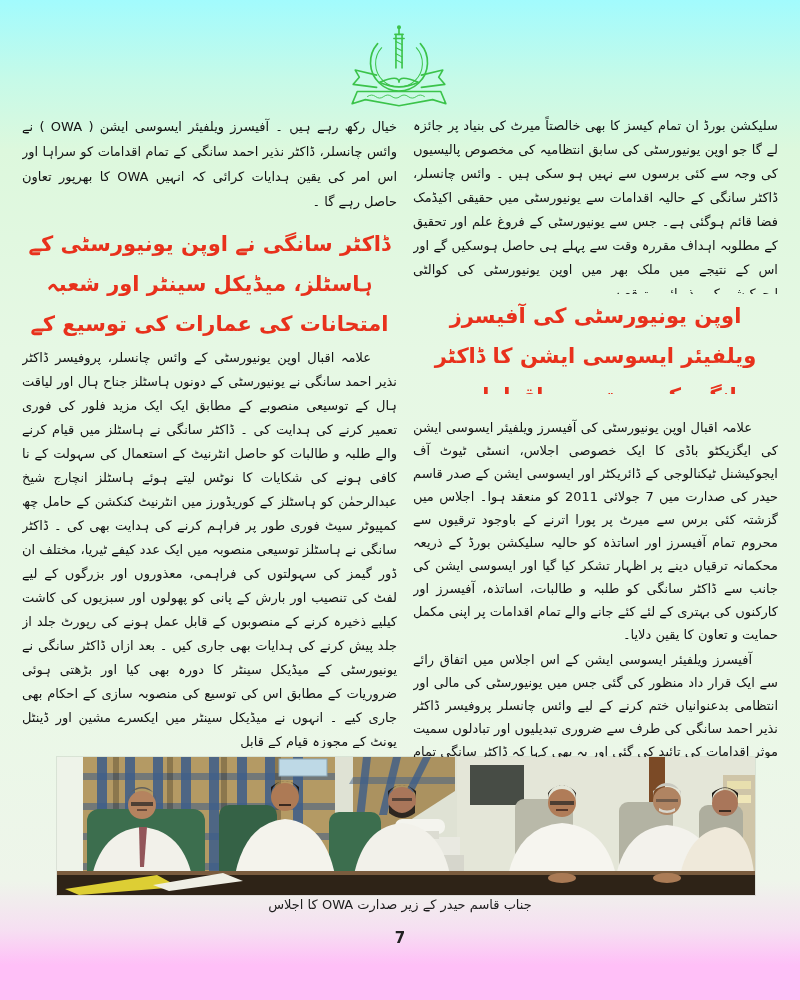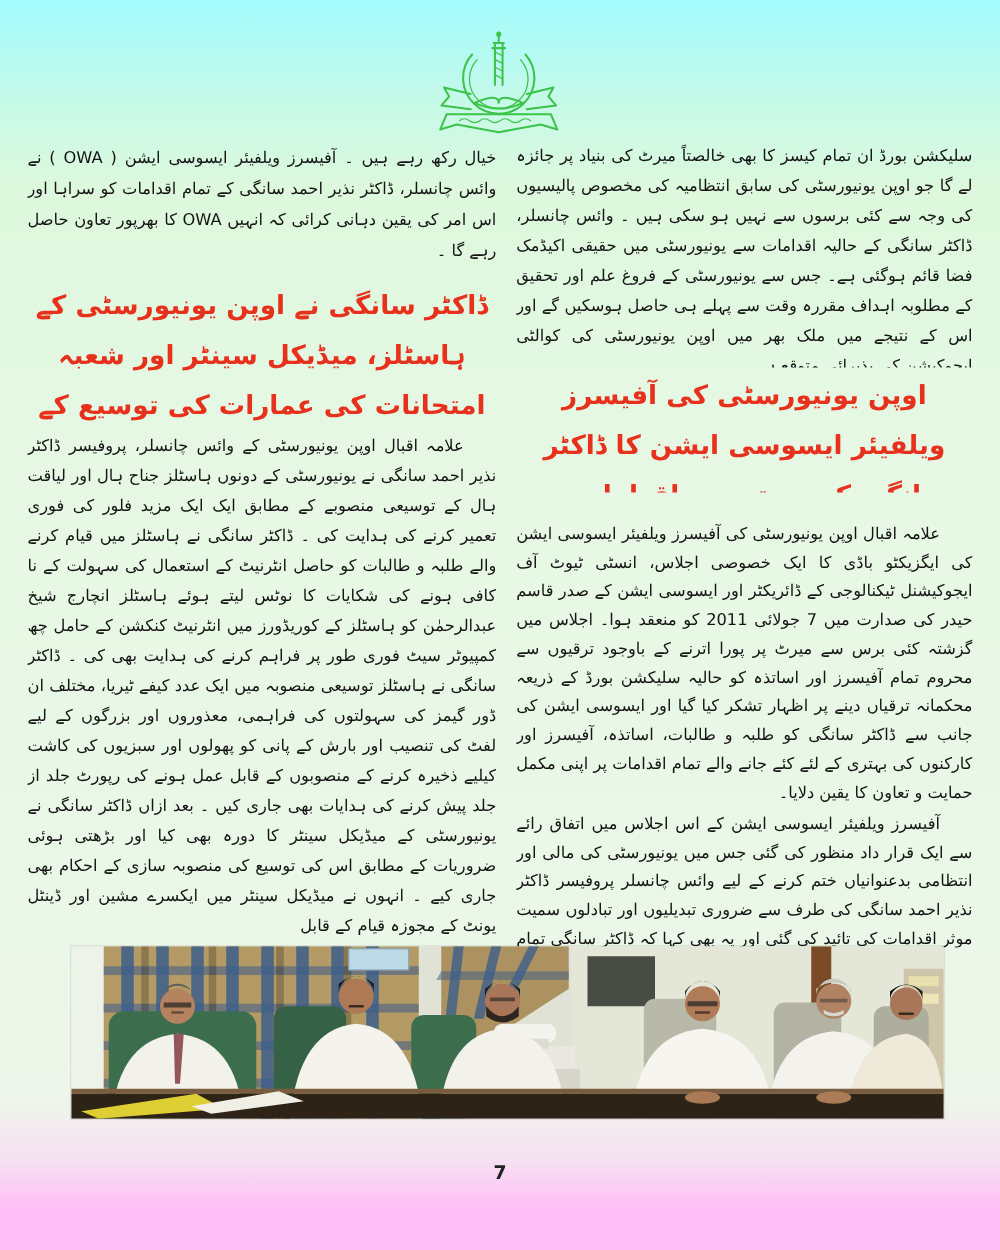"خیال رکھ رہے ہیں ۔" div.block { text: دہانی -> ہدایات }
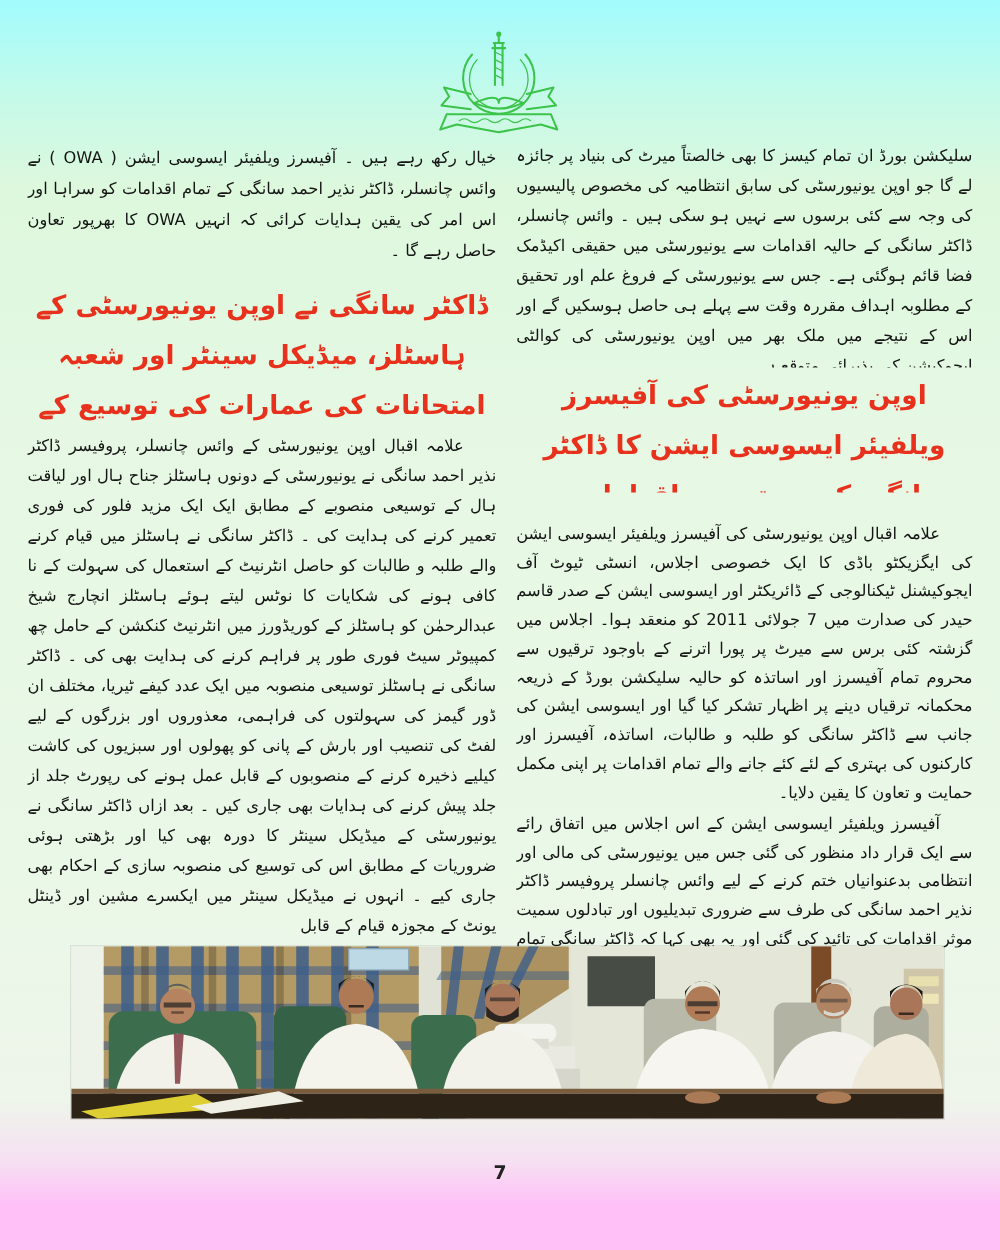"جناب قاسم حیدر کے زیر" div.caption { html: none -> <div>جناب قاسم حیدر کے زیر صدارت OWA کا اجلاس</div> }
